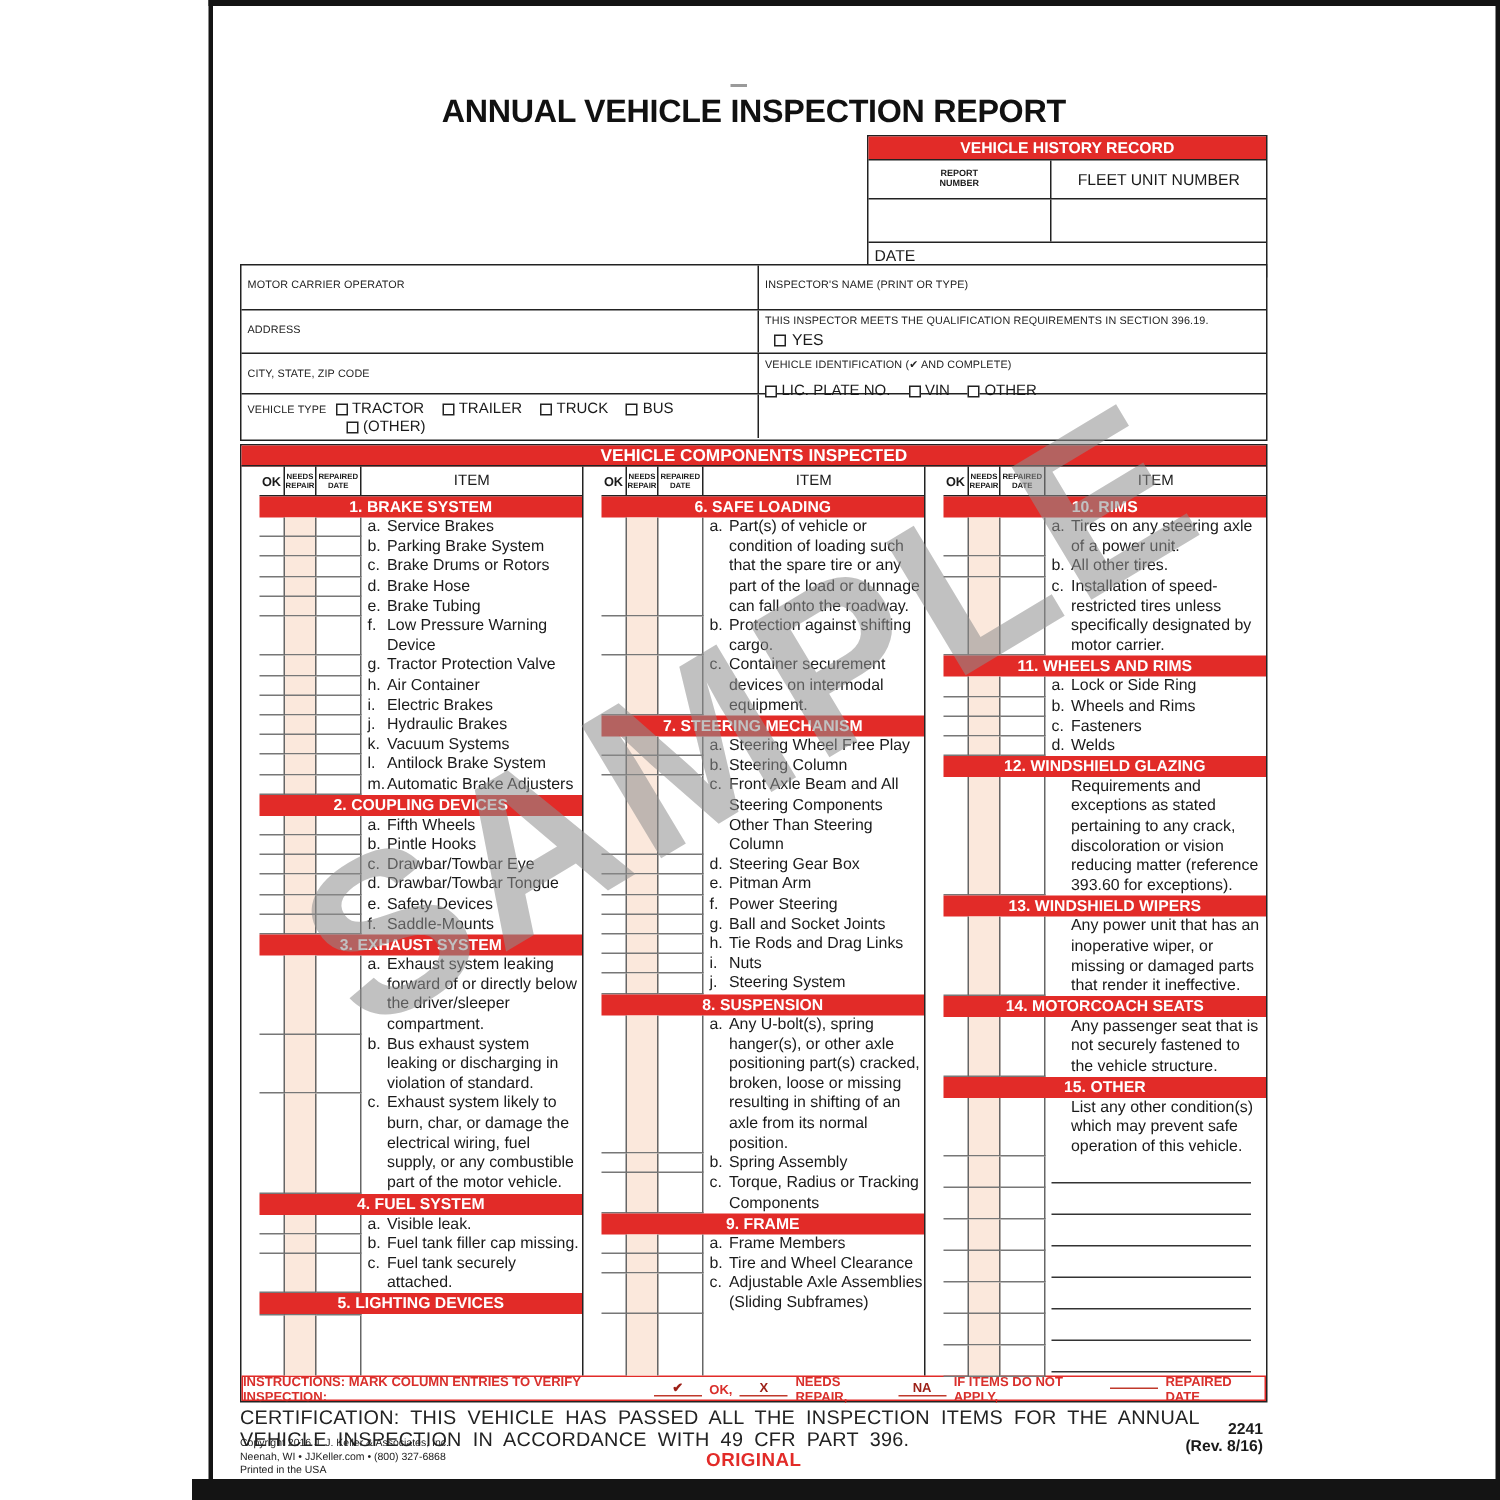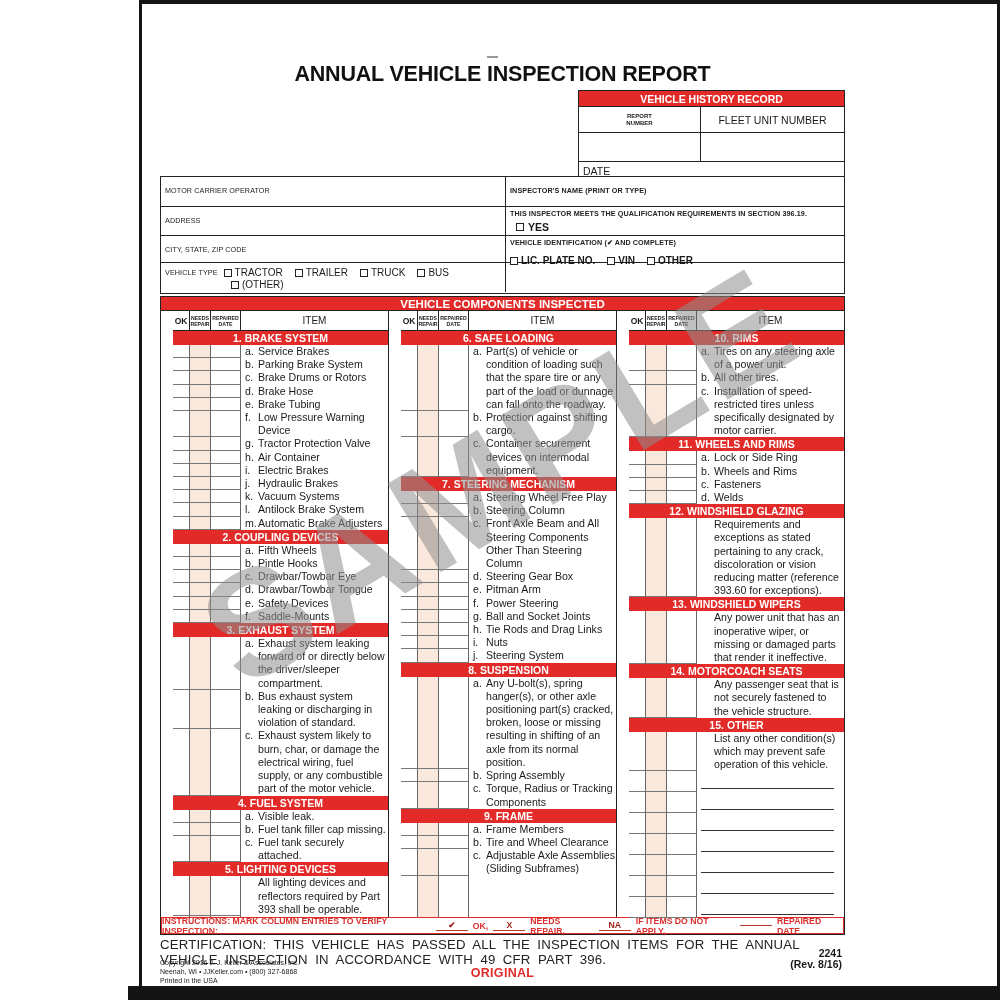"INSPECTOR'S NAME (PRINT OR TYPE)" .crow .rc { font-weight: bold -> none }
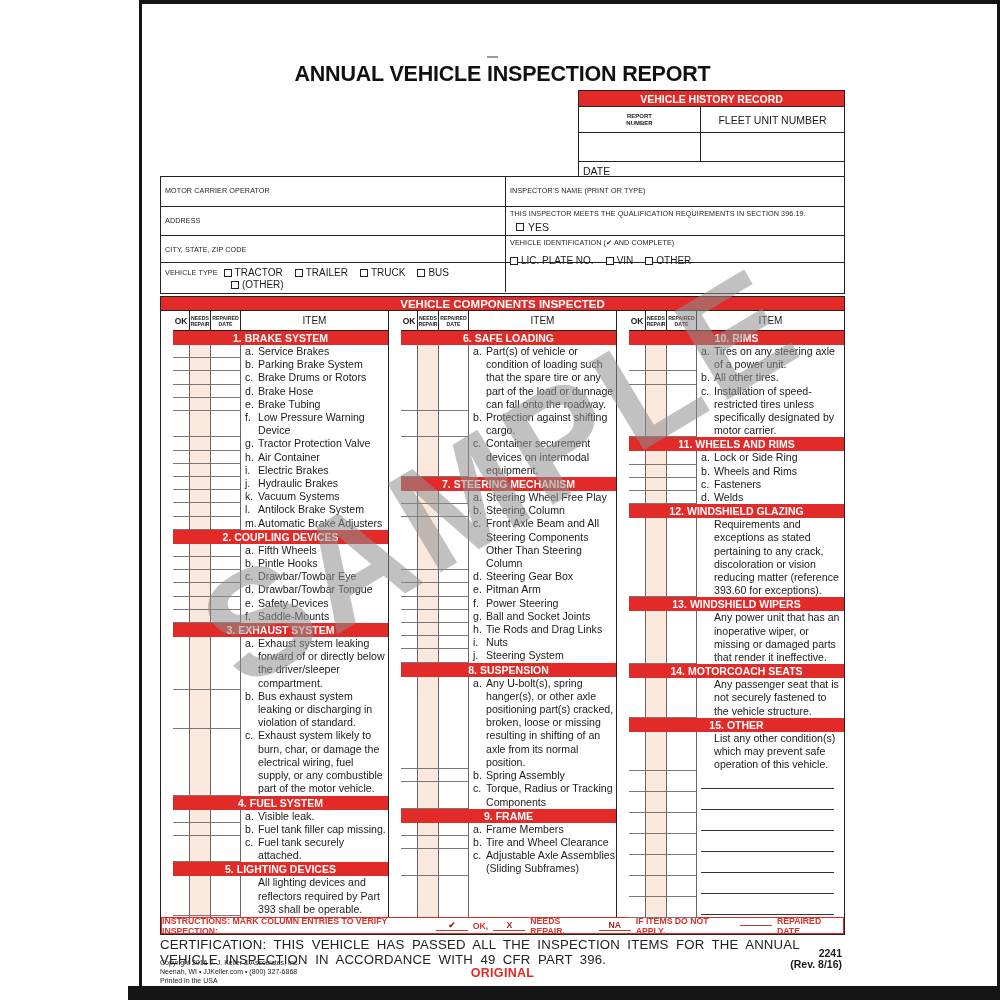"All lighting devices and reflectors" div.item-text-wrap { html: <div> <span></span> <span>All lighting devices and reflectors required by Part 393 shall be operable.</span> </div> -> none }
